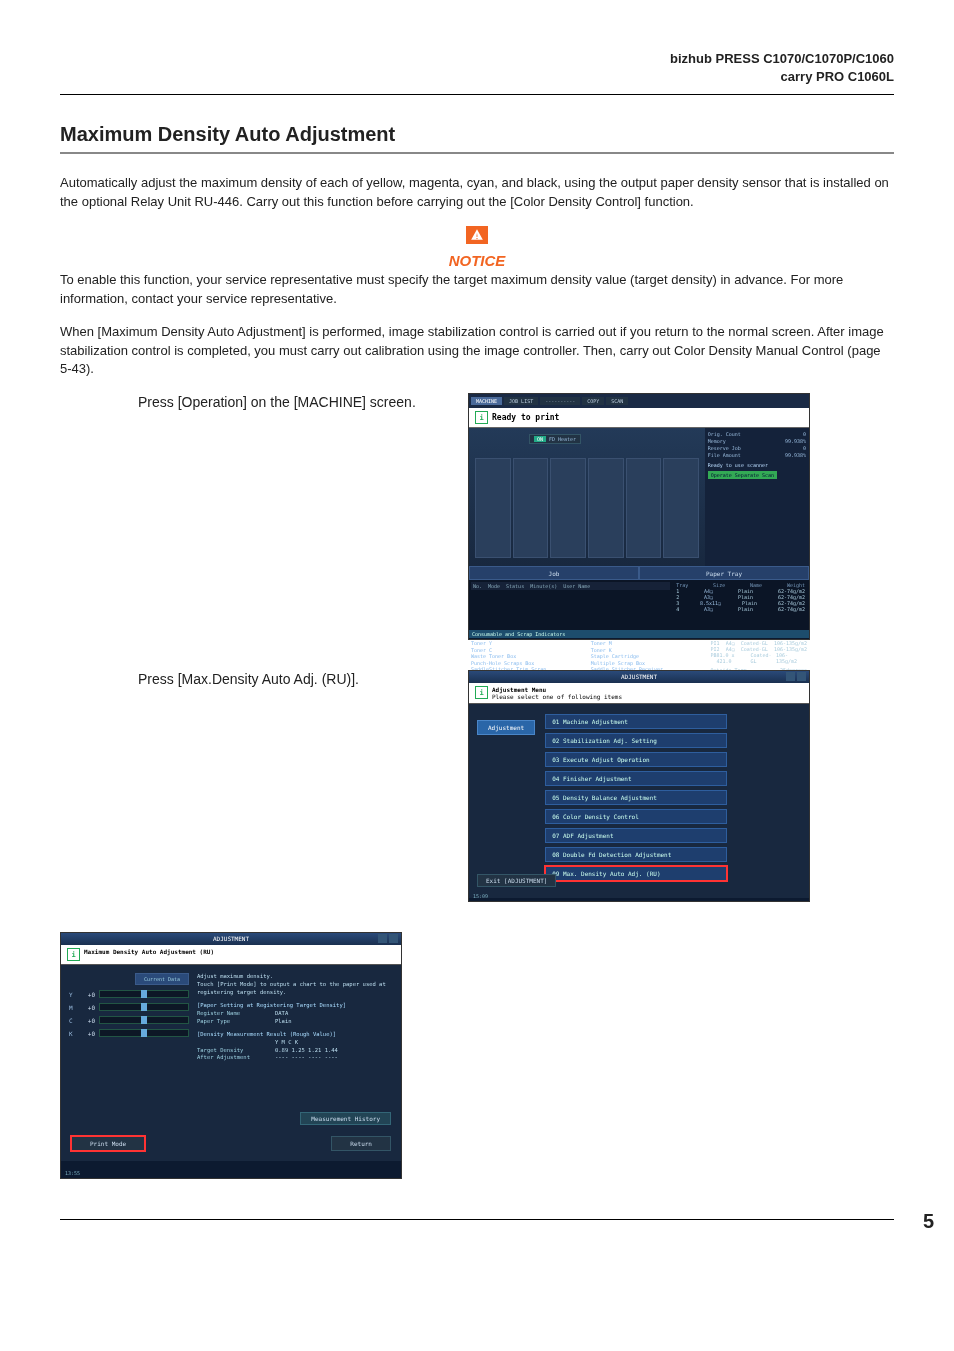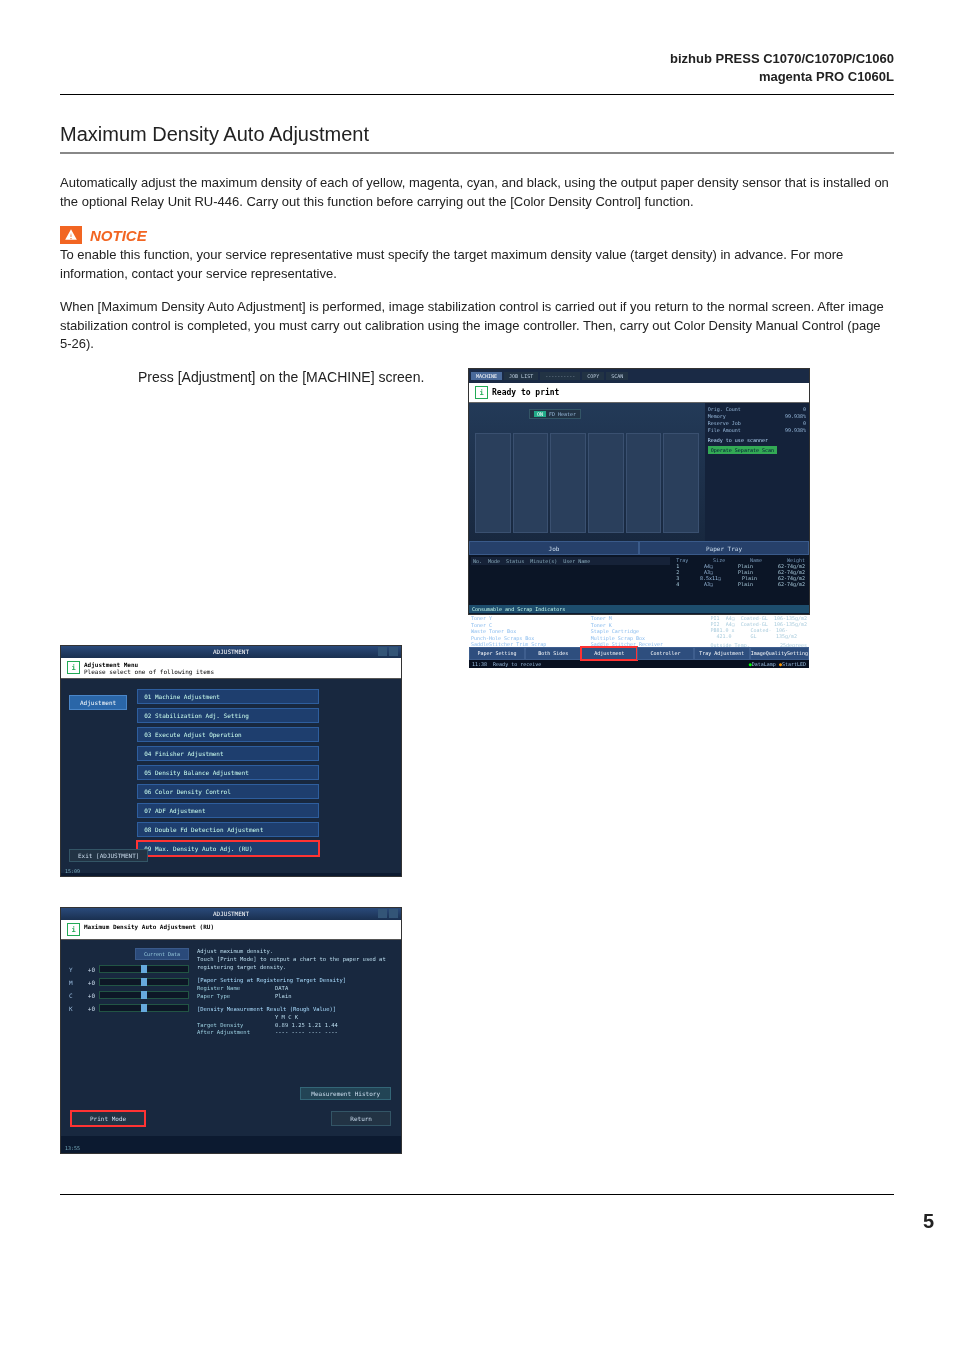"magenta PRO C1060L" div { text: magenta -> carry }
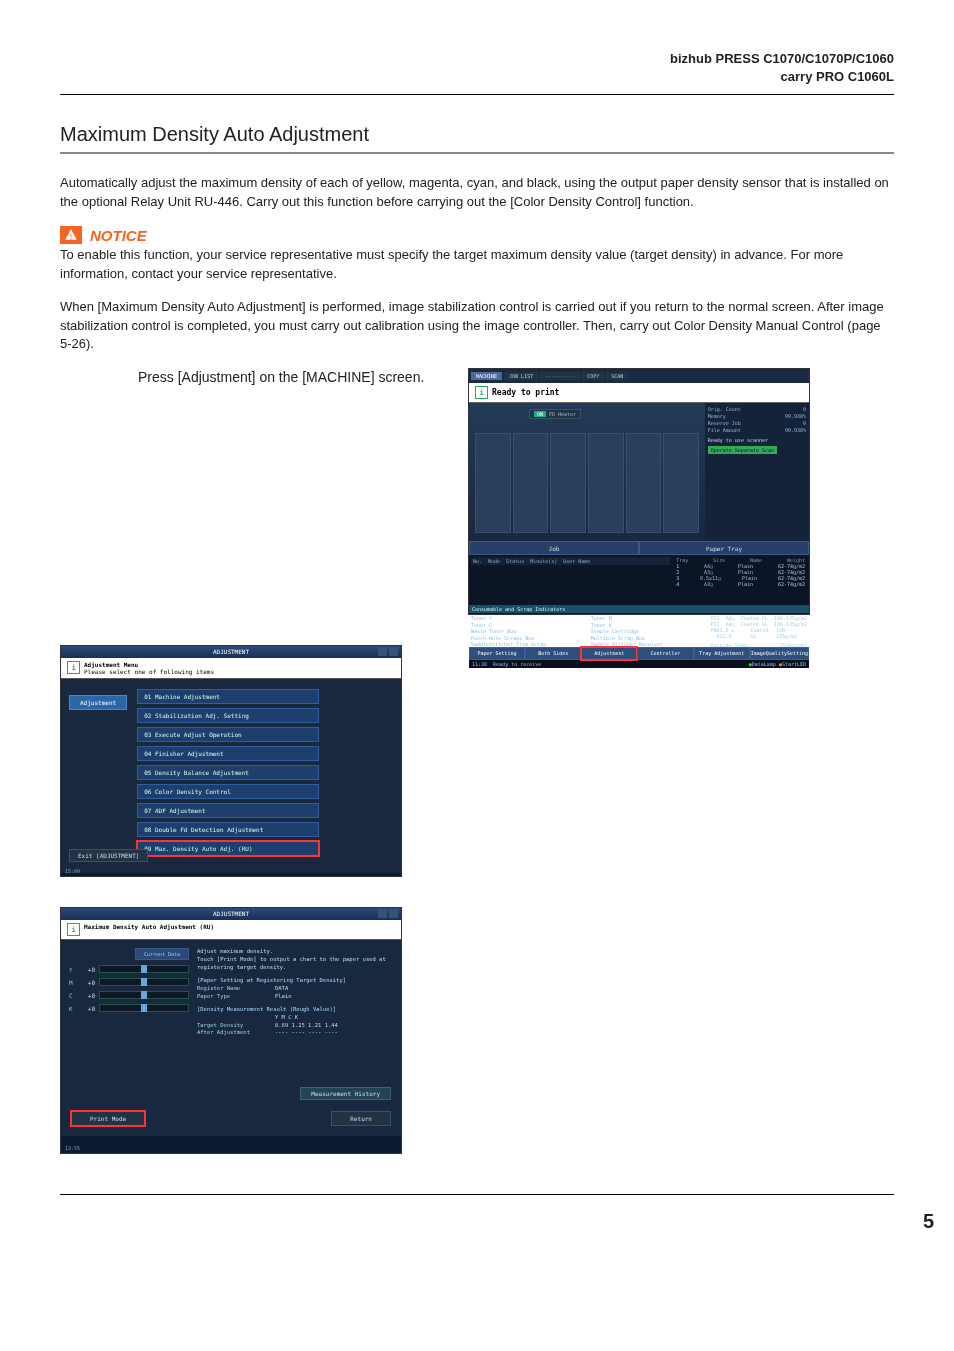"Maximum Density Auto Adjustment" h1.section-title { font-weight: normal -> bold }
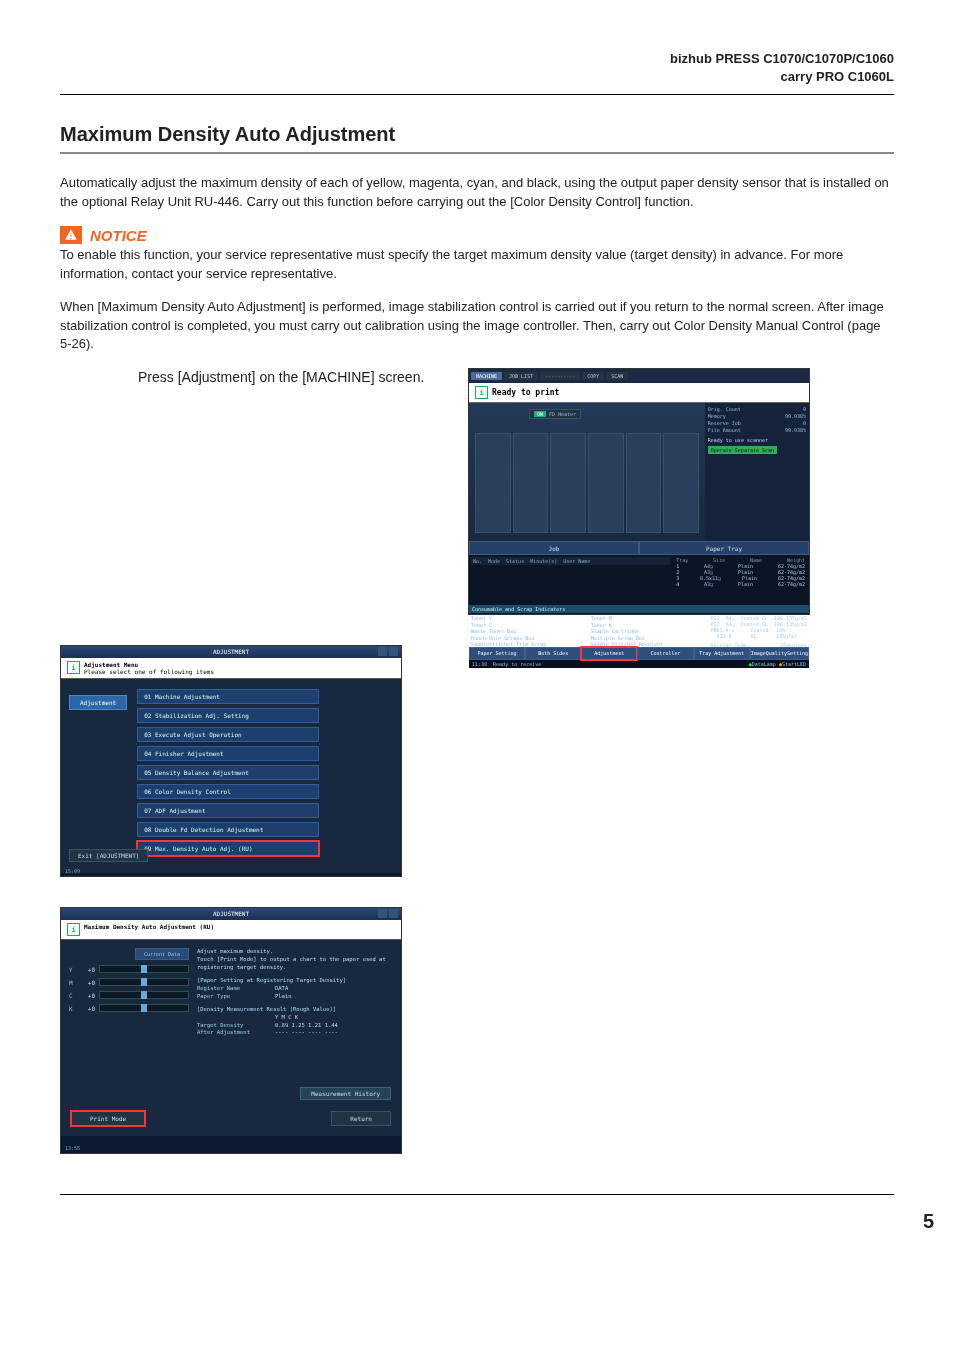"NOTICE" .notice-head { flex-direction: none -> column }
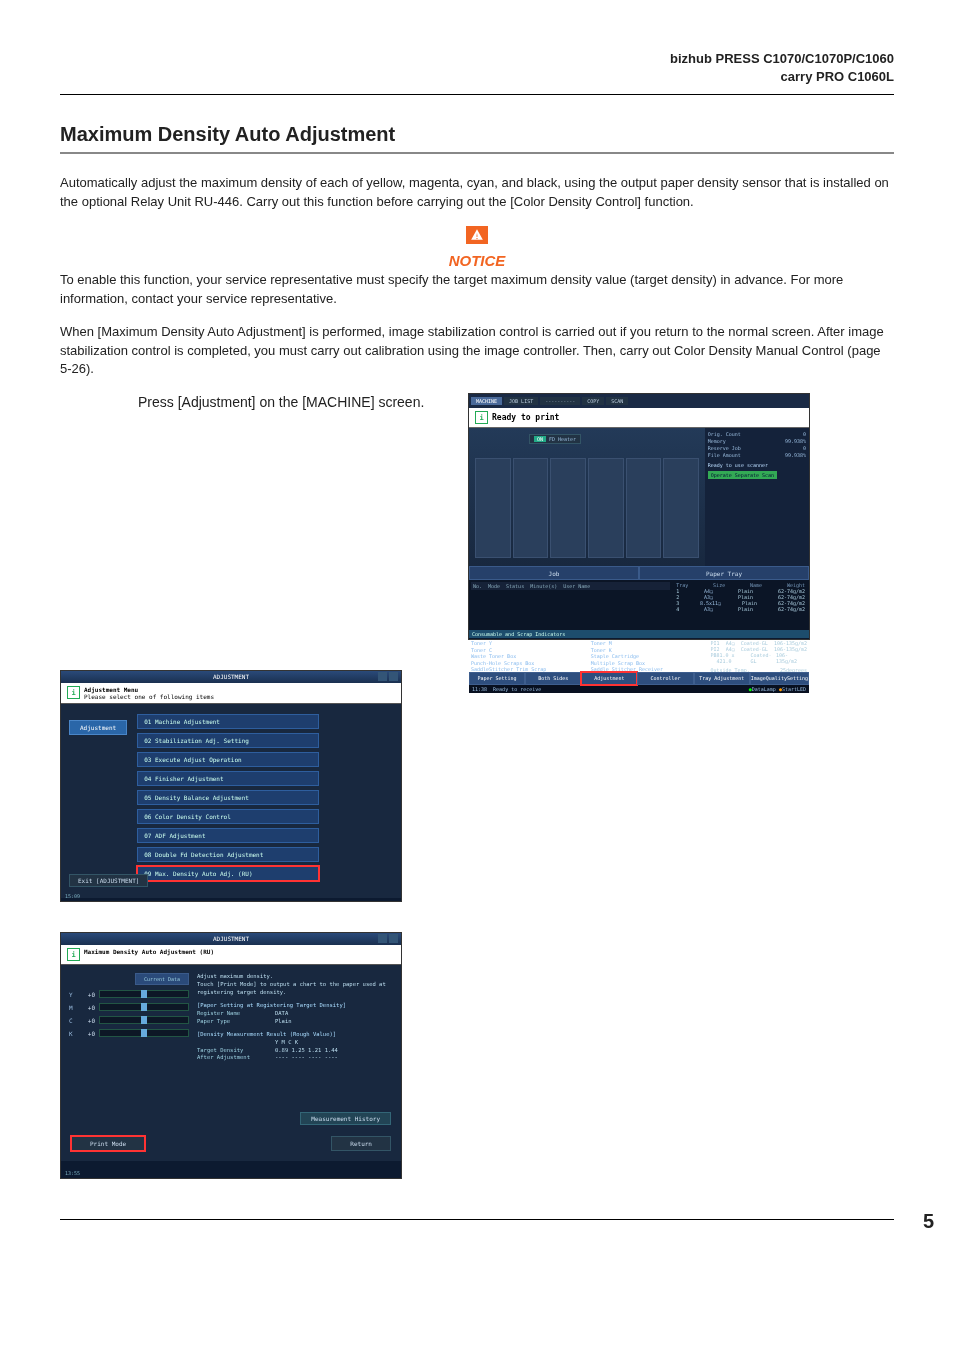"When [Maximum Density Auto Adjustment]" p.body { text: 5-26 -> 5-43 }
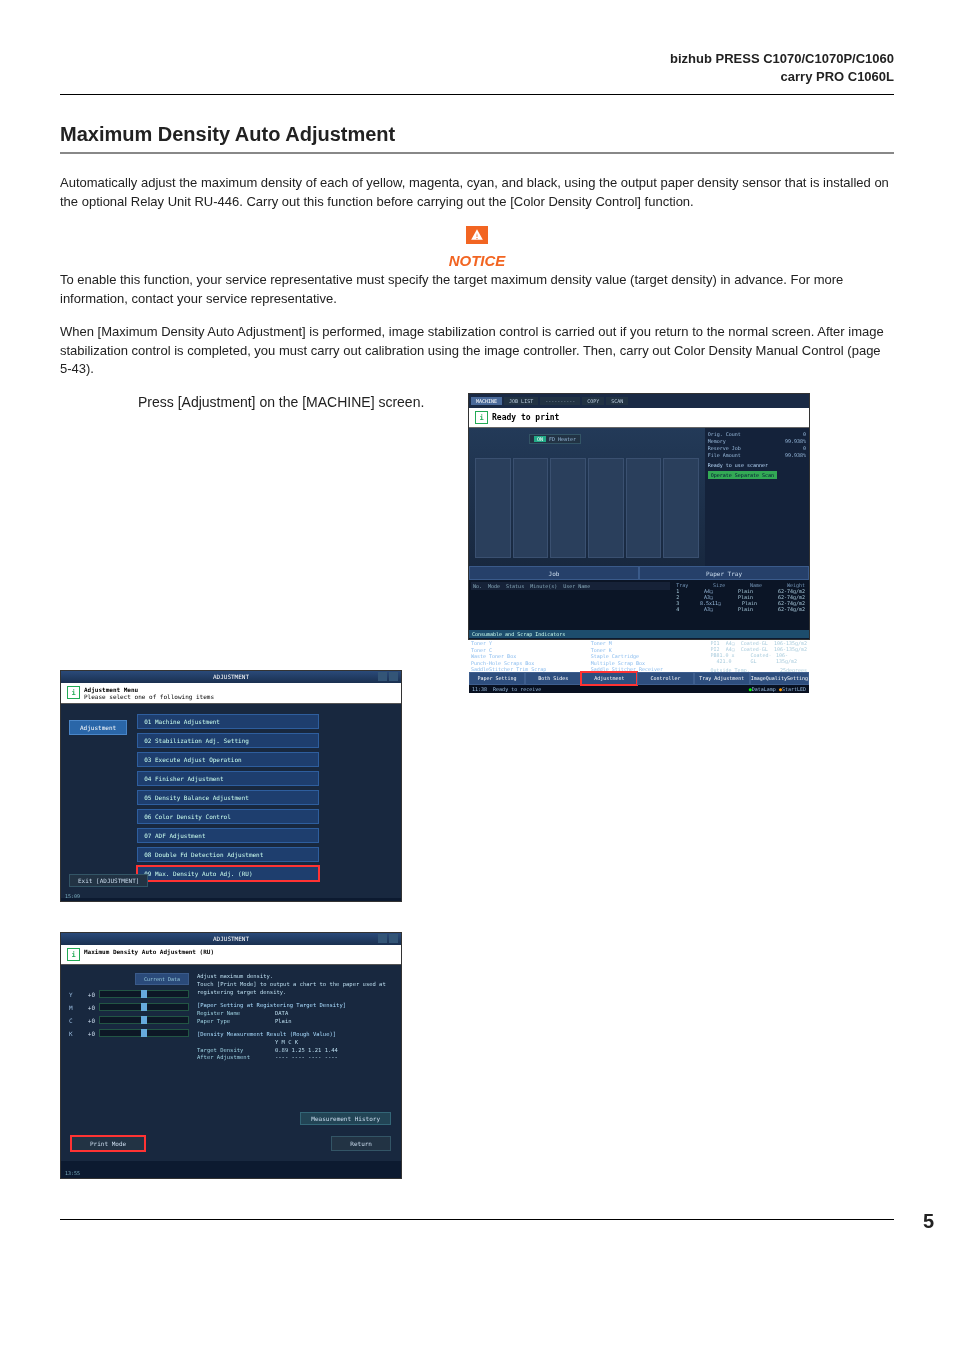"Press [Adjustment] on the [MACHINE]" div.step-text { text: Adjustment -> Operation }
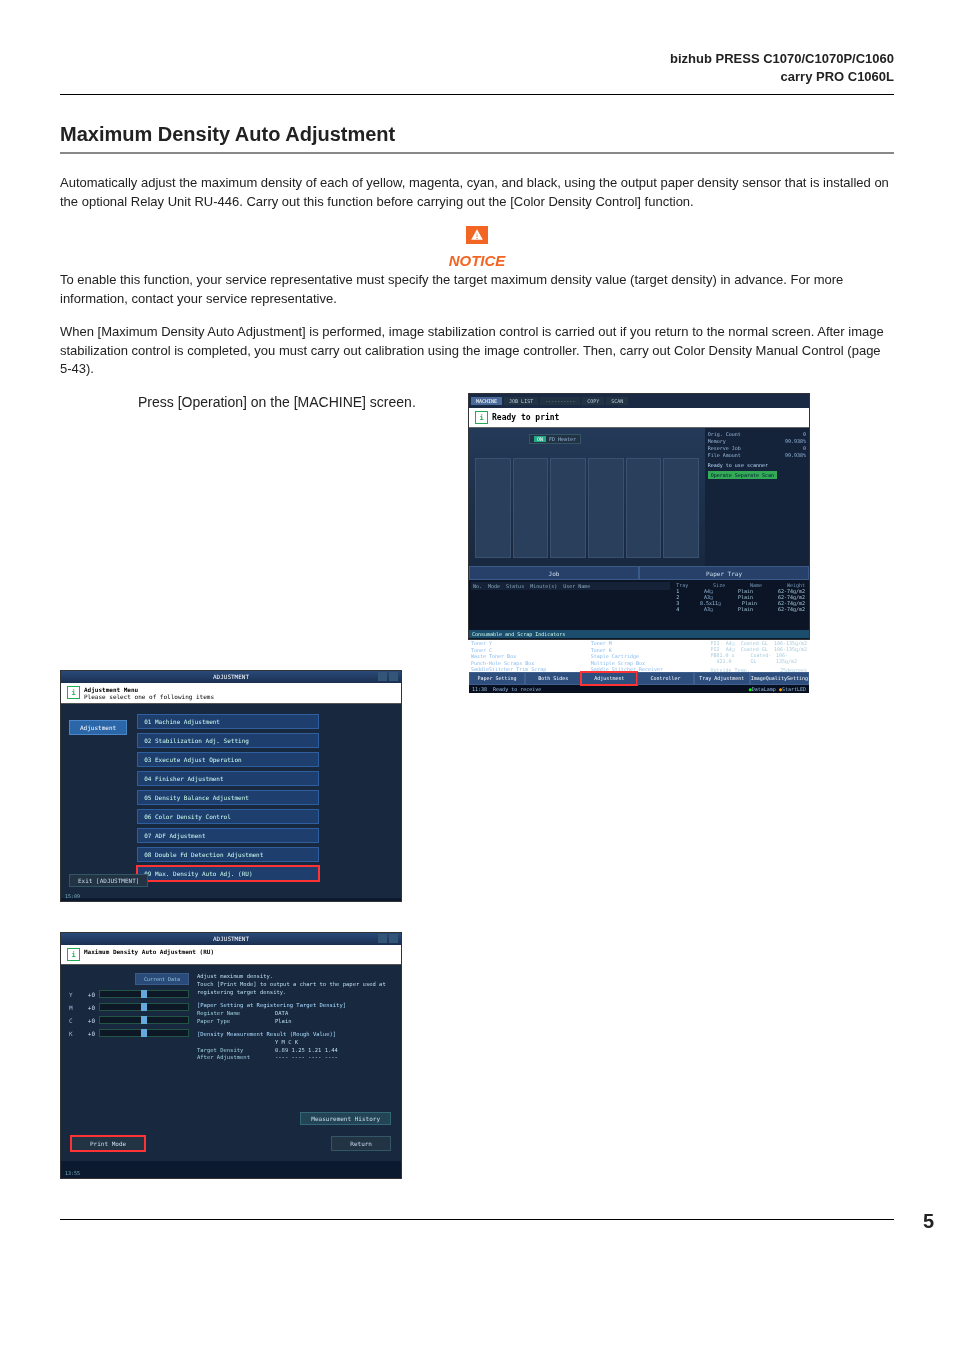"Press [Max.Density Auto Adj. (RU)]." div.step-text { html: none -> <div>Press [Max.Density Auto Adj. (RU)].</div> }
